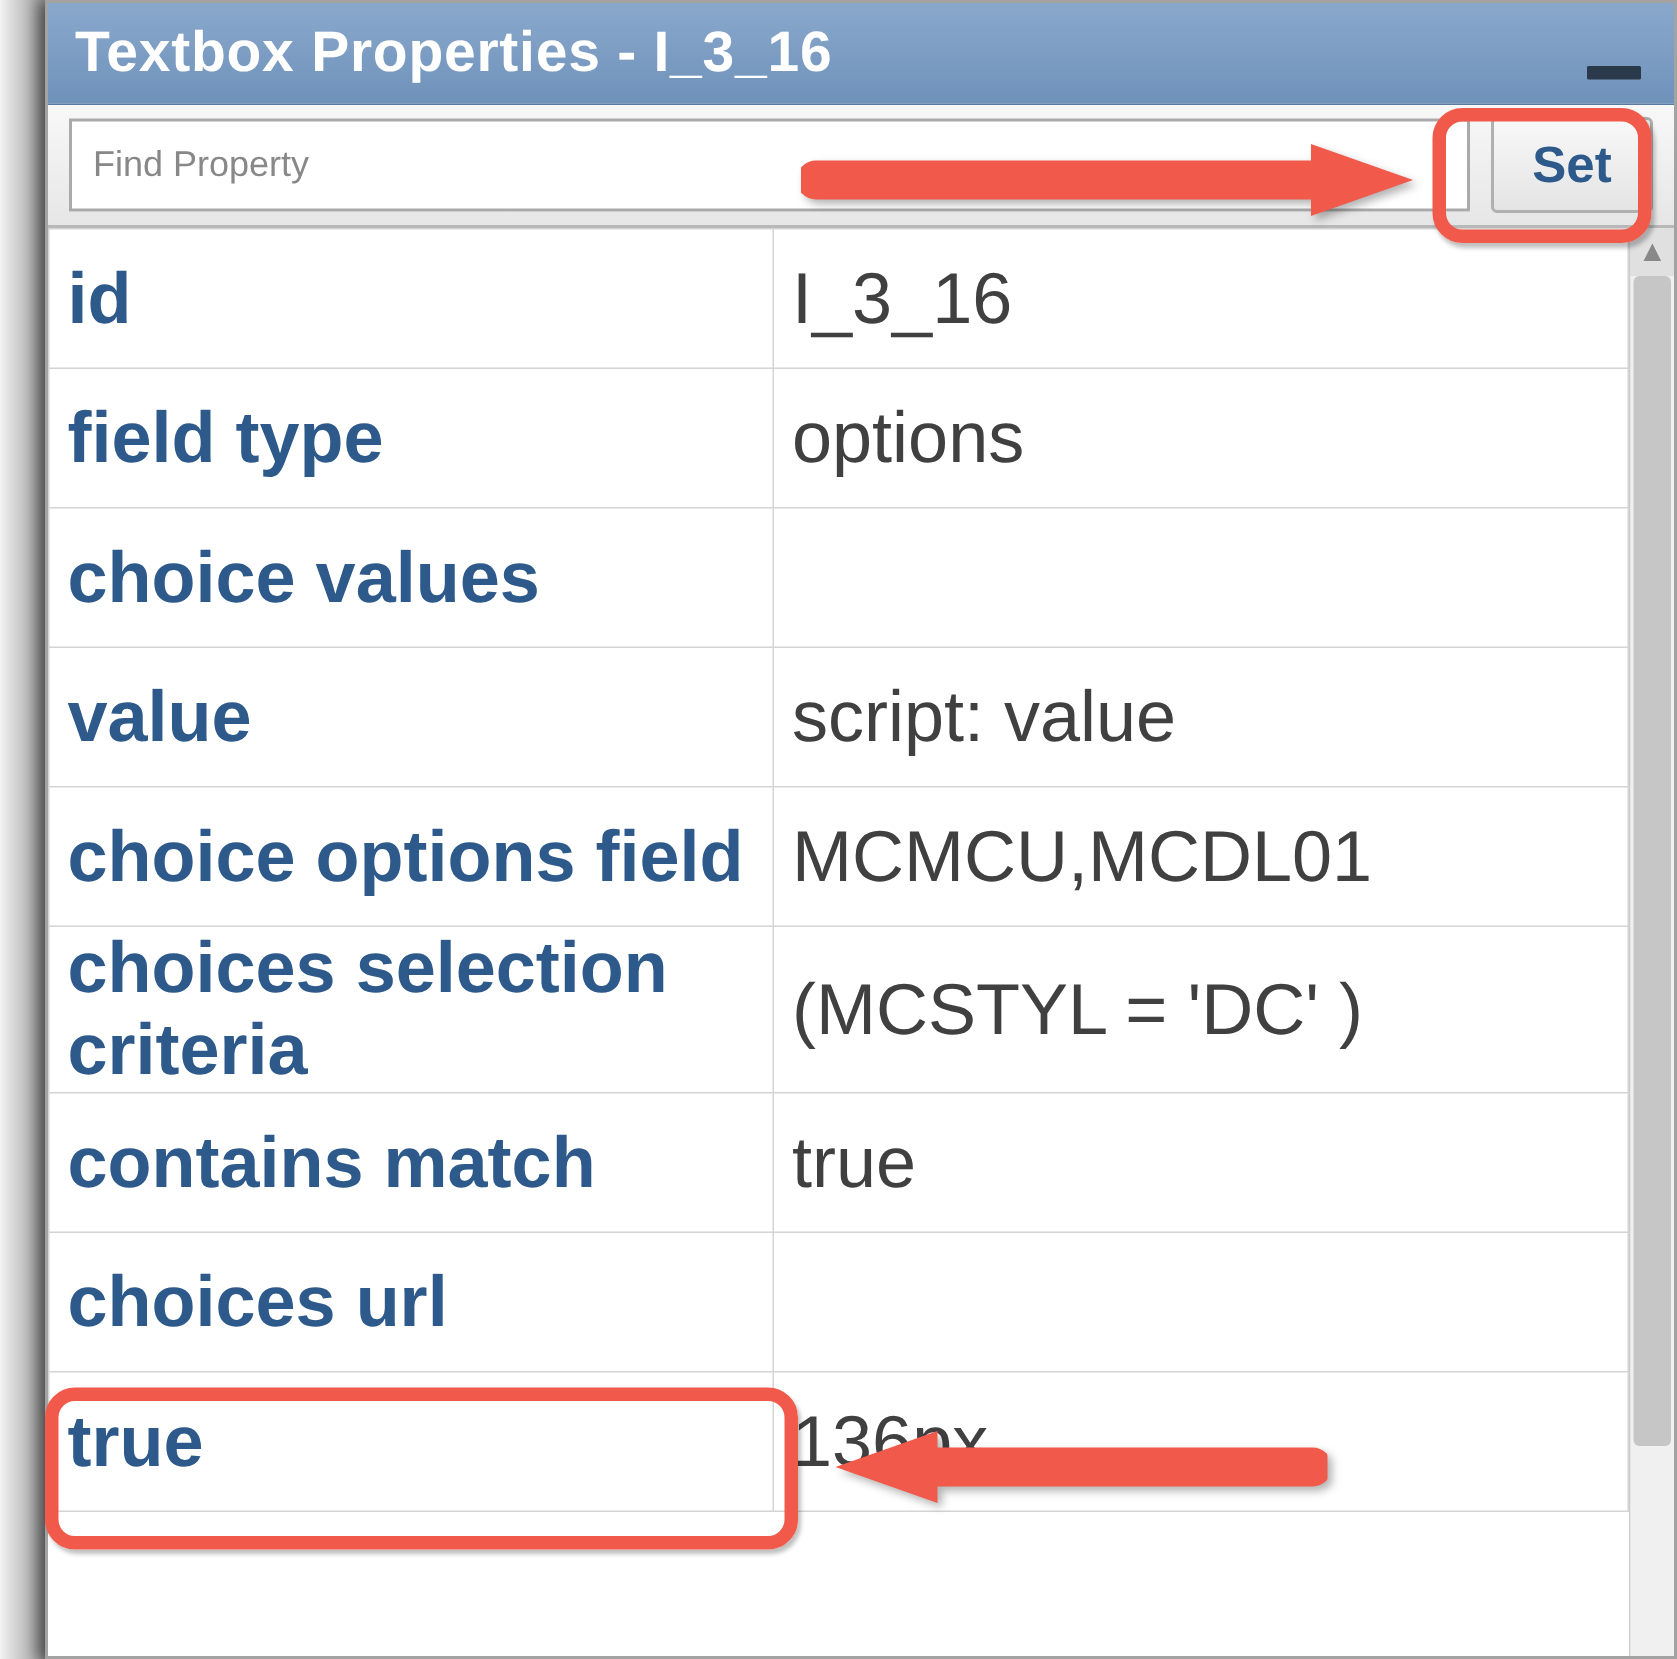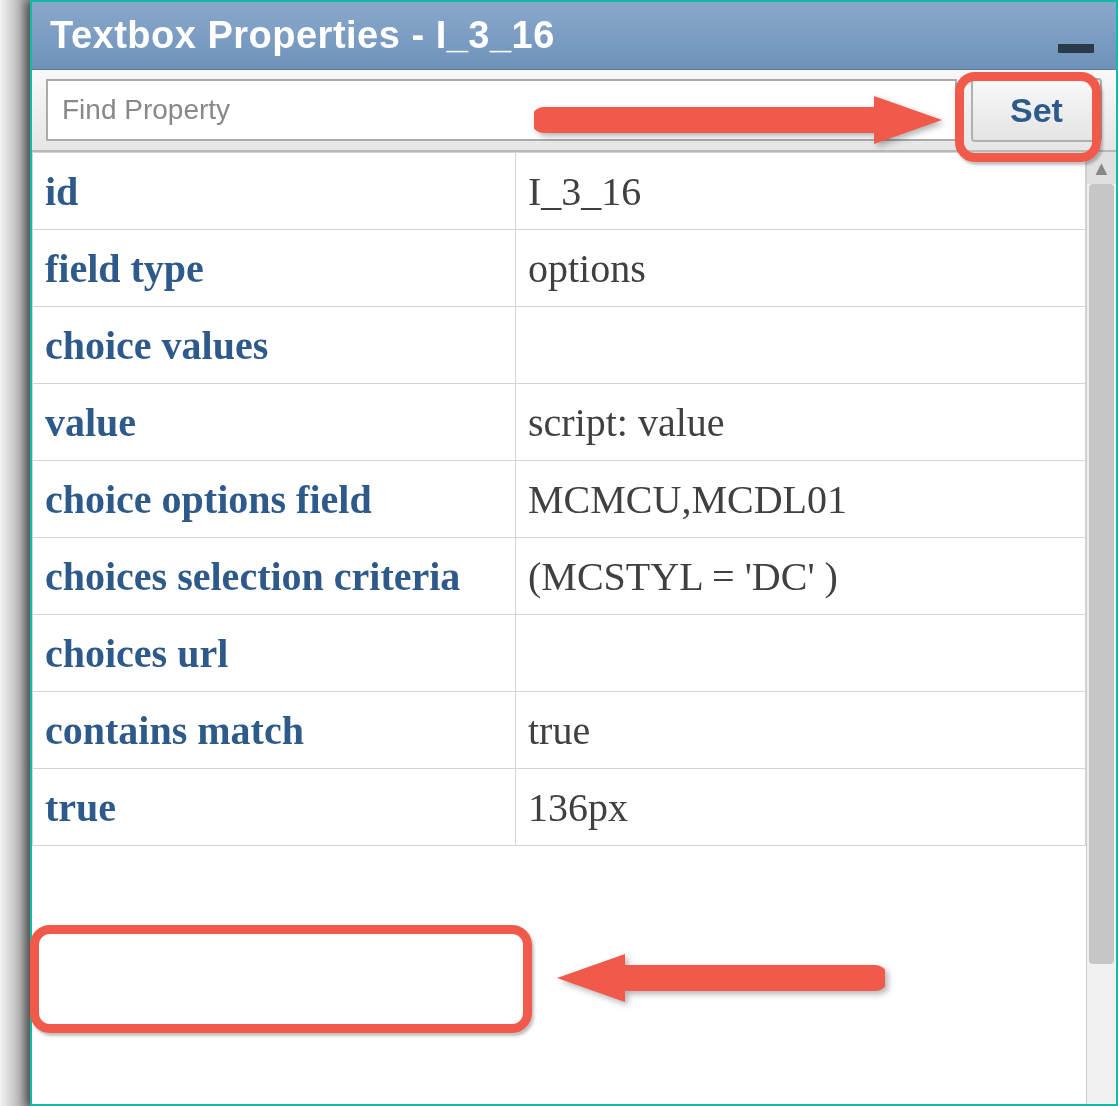"Textbox Properties - I_3_16" .window { border: 2px solid #14b8a6 -> 2px solid #a3a3a3 }
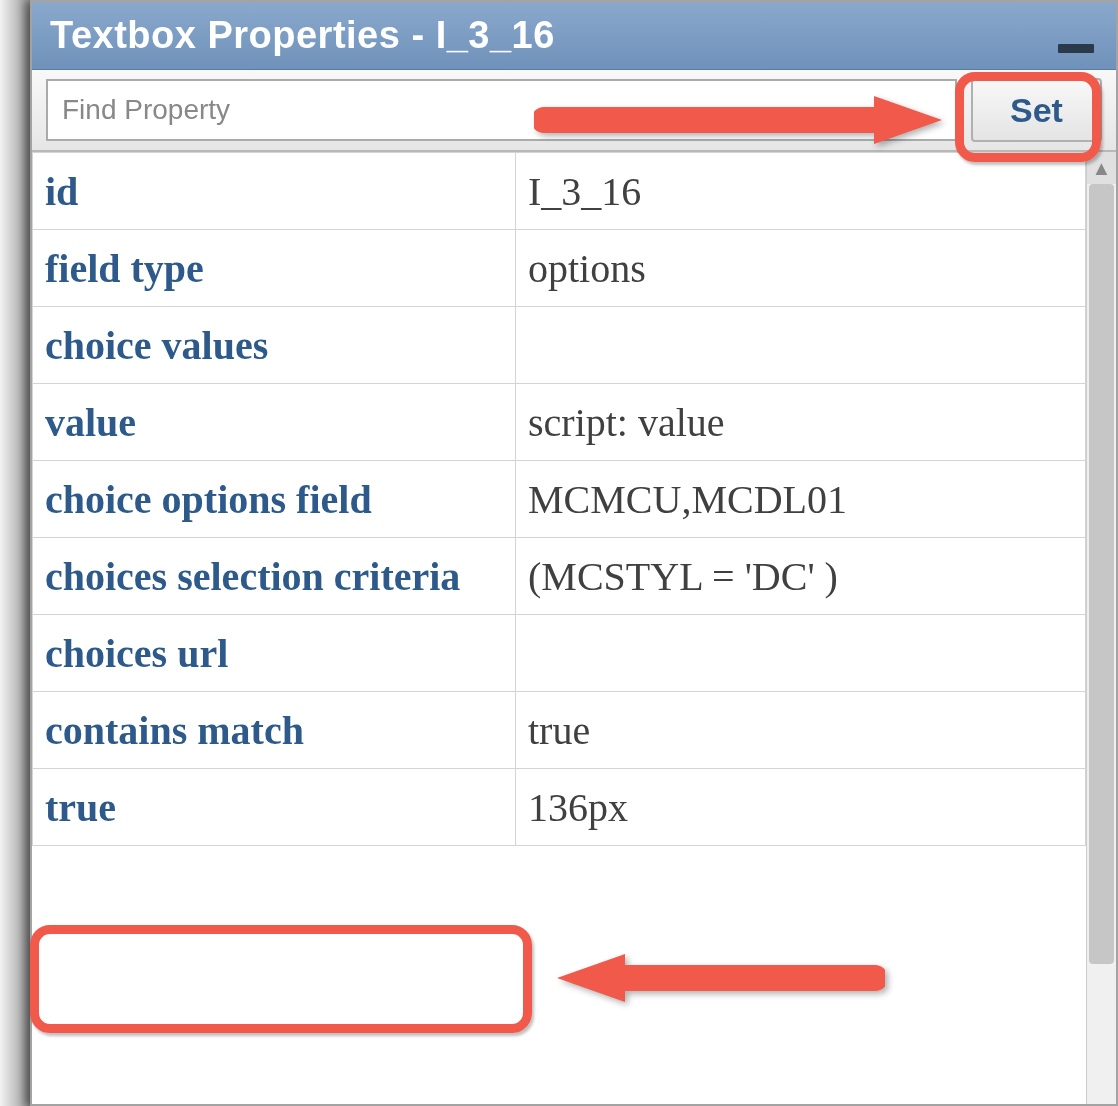"Find Property" .find-input { font-size: 28px -> 24px }
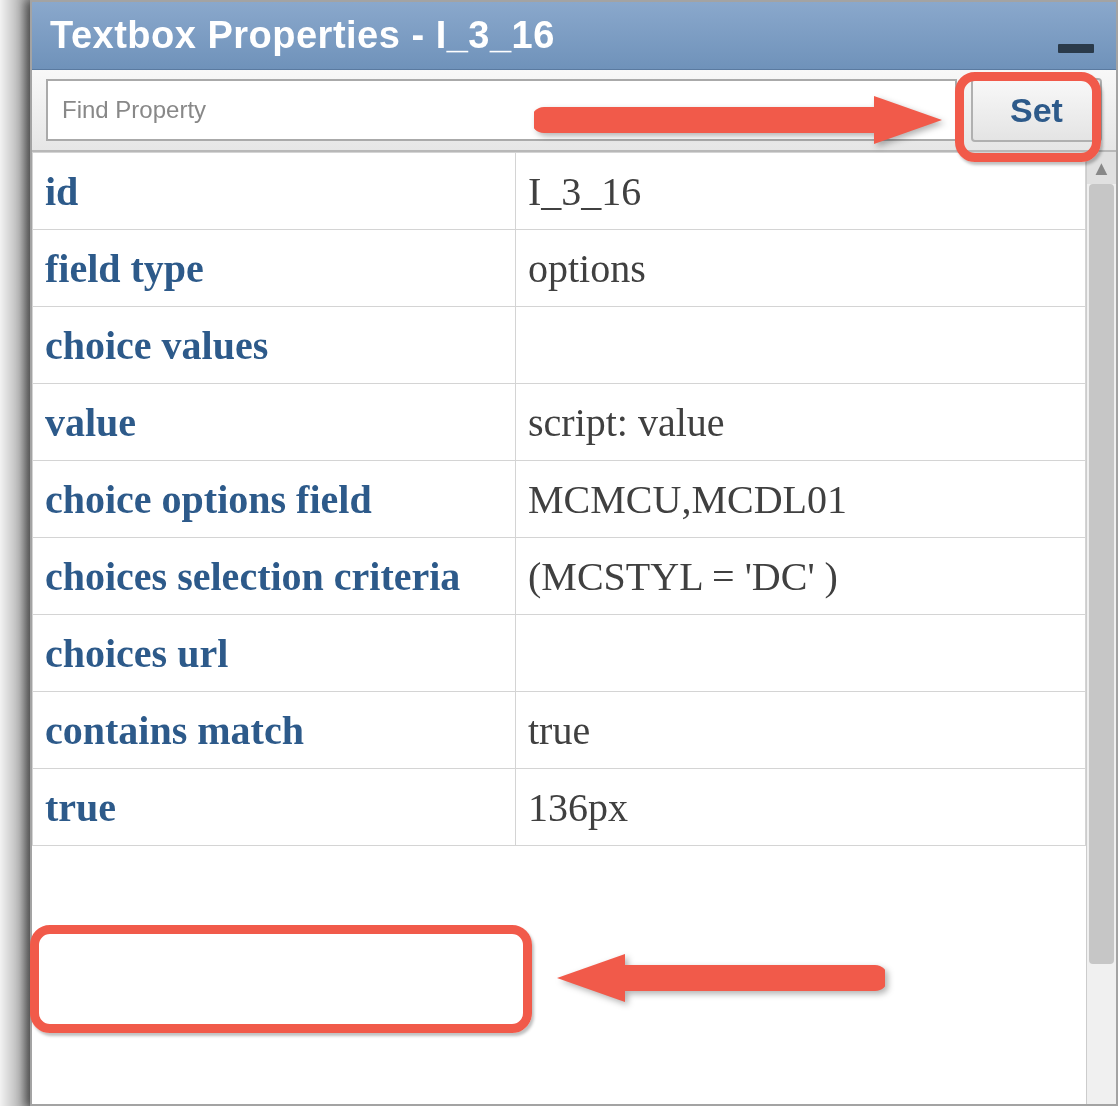"Set" .set-button { width: 131px -> 108px }
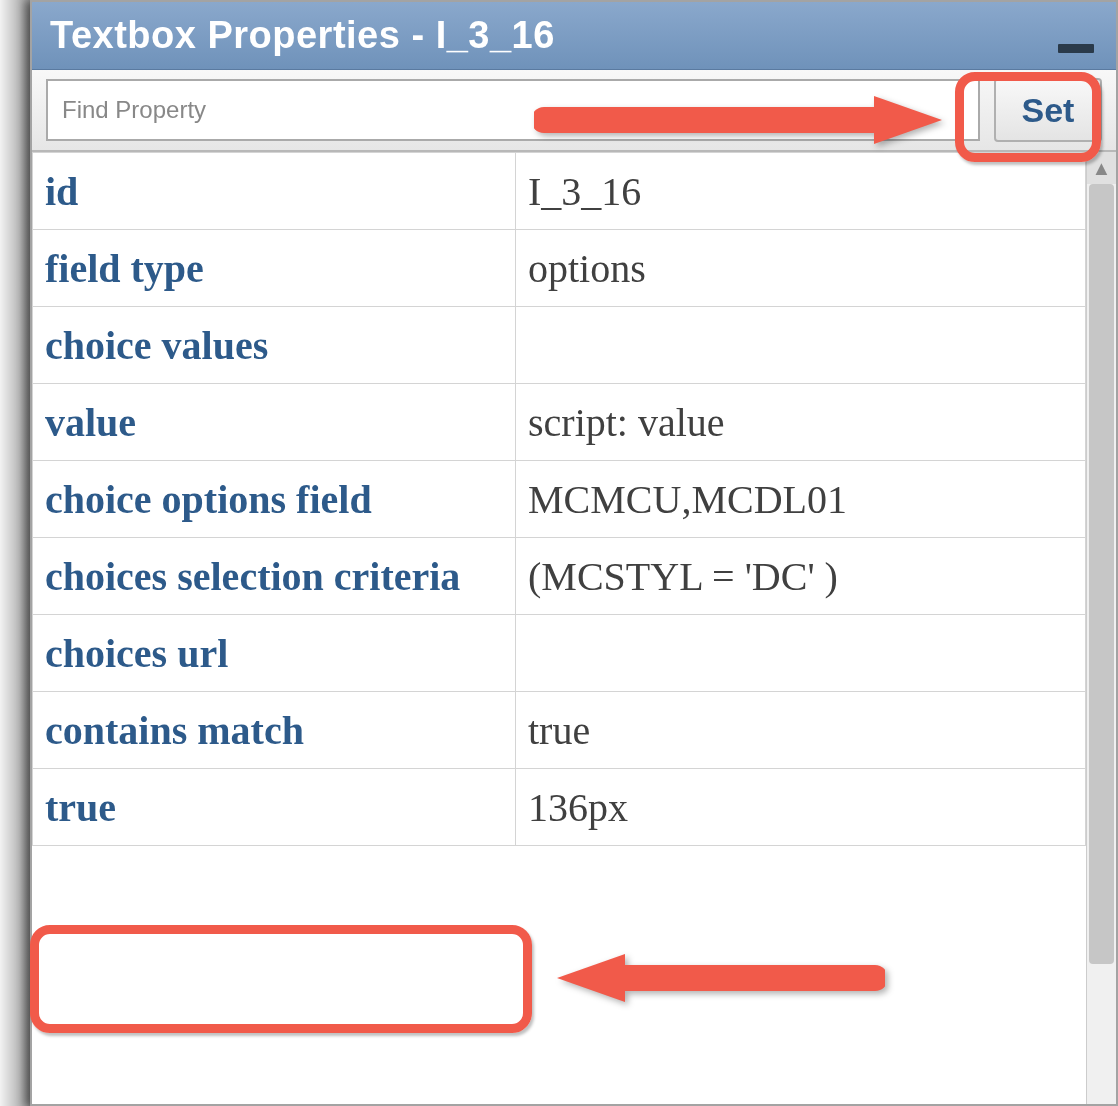"id" td { font-family: Liberation Serif, serif -> none; font-size: 40px -> 48px; height: 77px -> 93px }
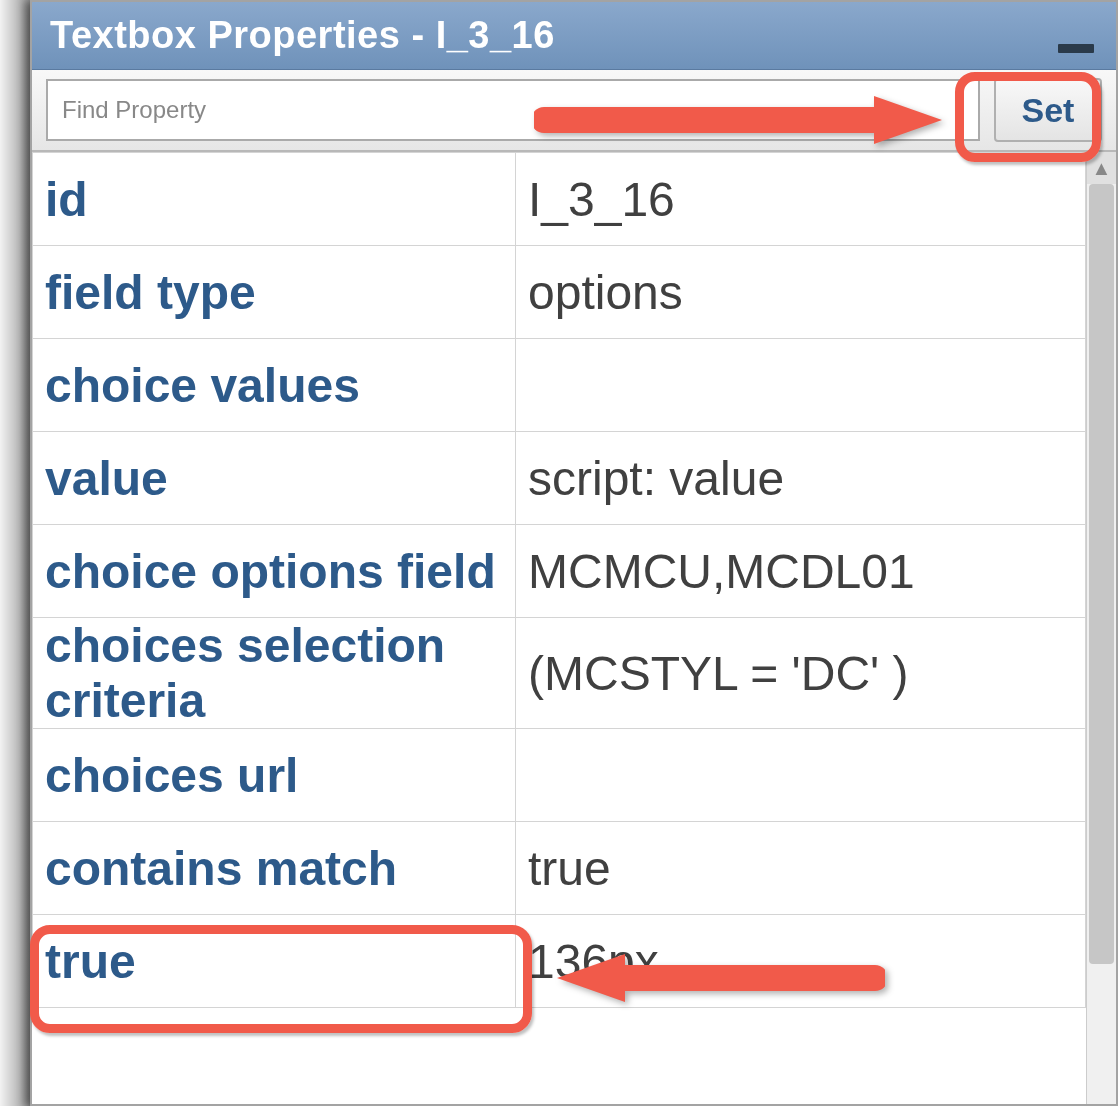"choices url" tr { order: before "contains match" -> after "contains match" }
